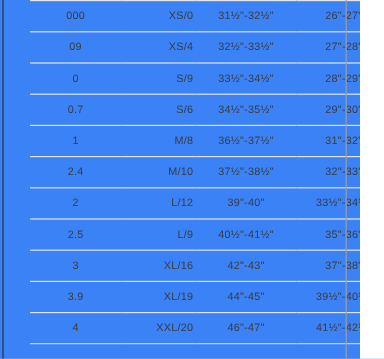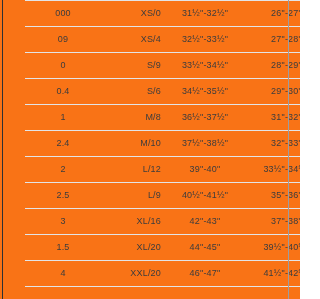"000" .viewport { background: #f97316 -> #3b82f6 }
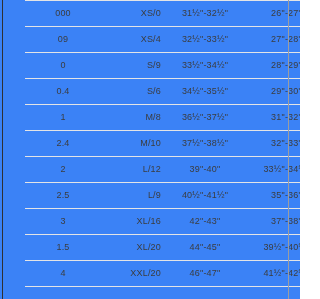"0.4" td.col-us { text: 0.4 -> 0.7 }
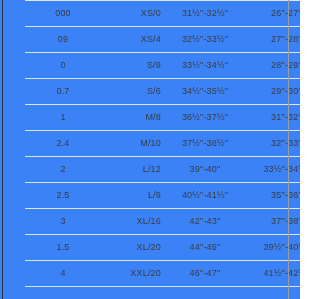"1.5" td.col-us { text: 1.5 -> 3.9 }
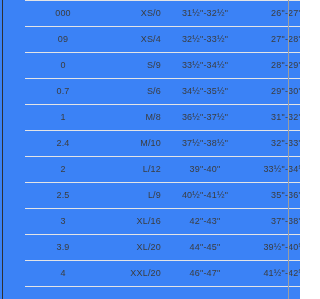"XL/20" td.col-alpha { text: XL/20 -> XL/19 }
